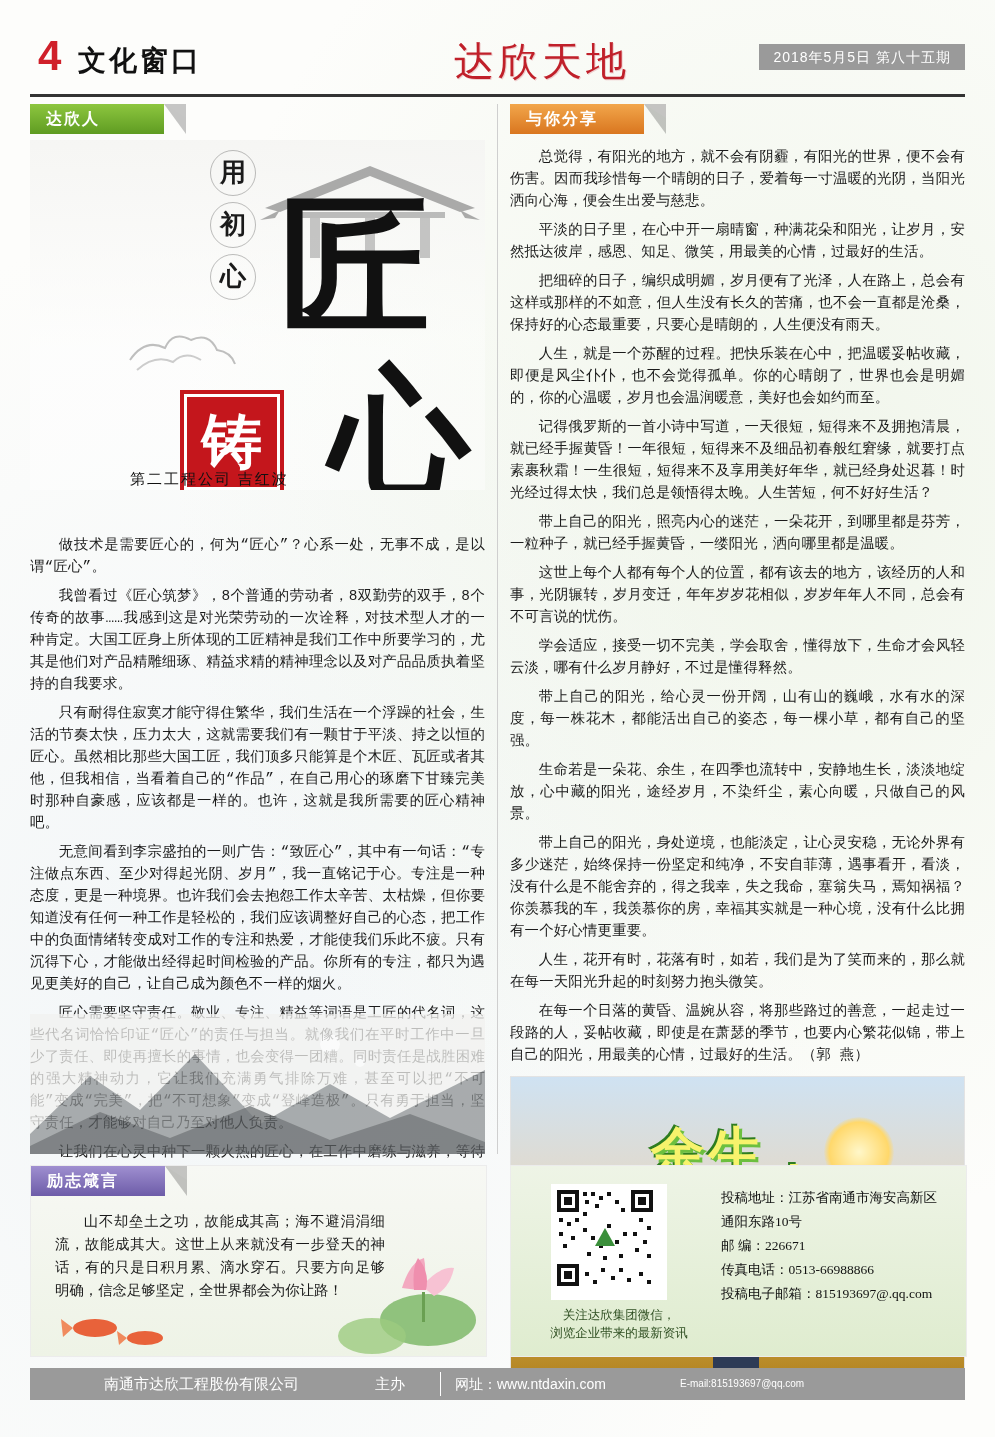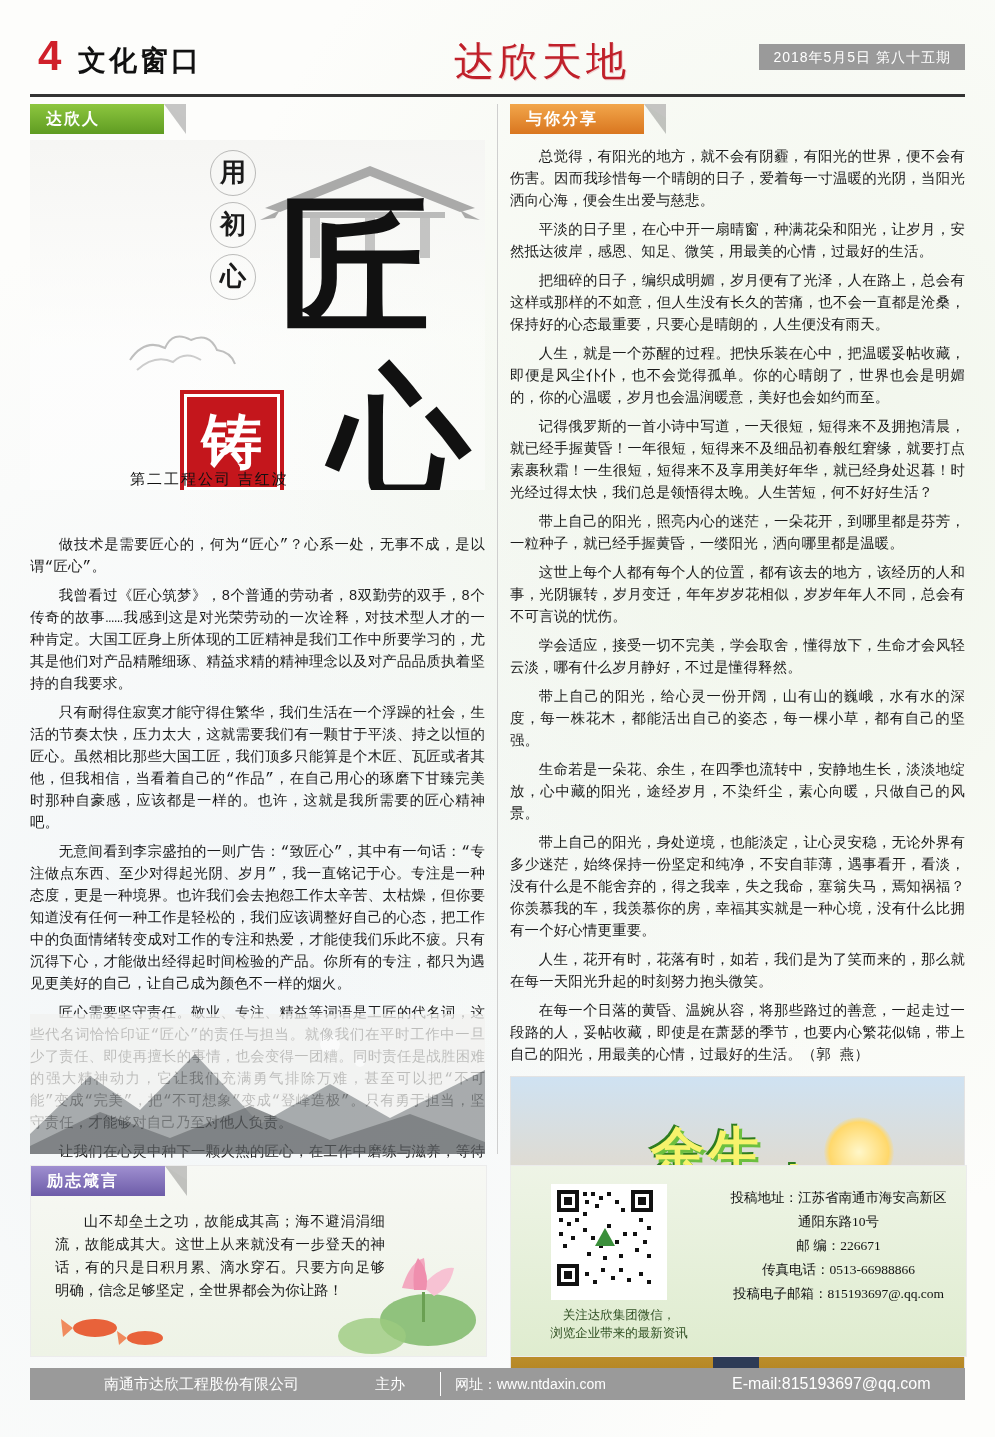"投稿地址：江苏省南通市海安高新区" .contact div { text-align: center -> none }
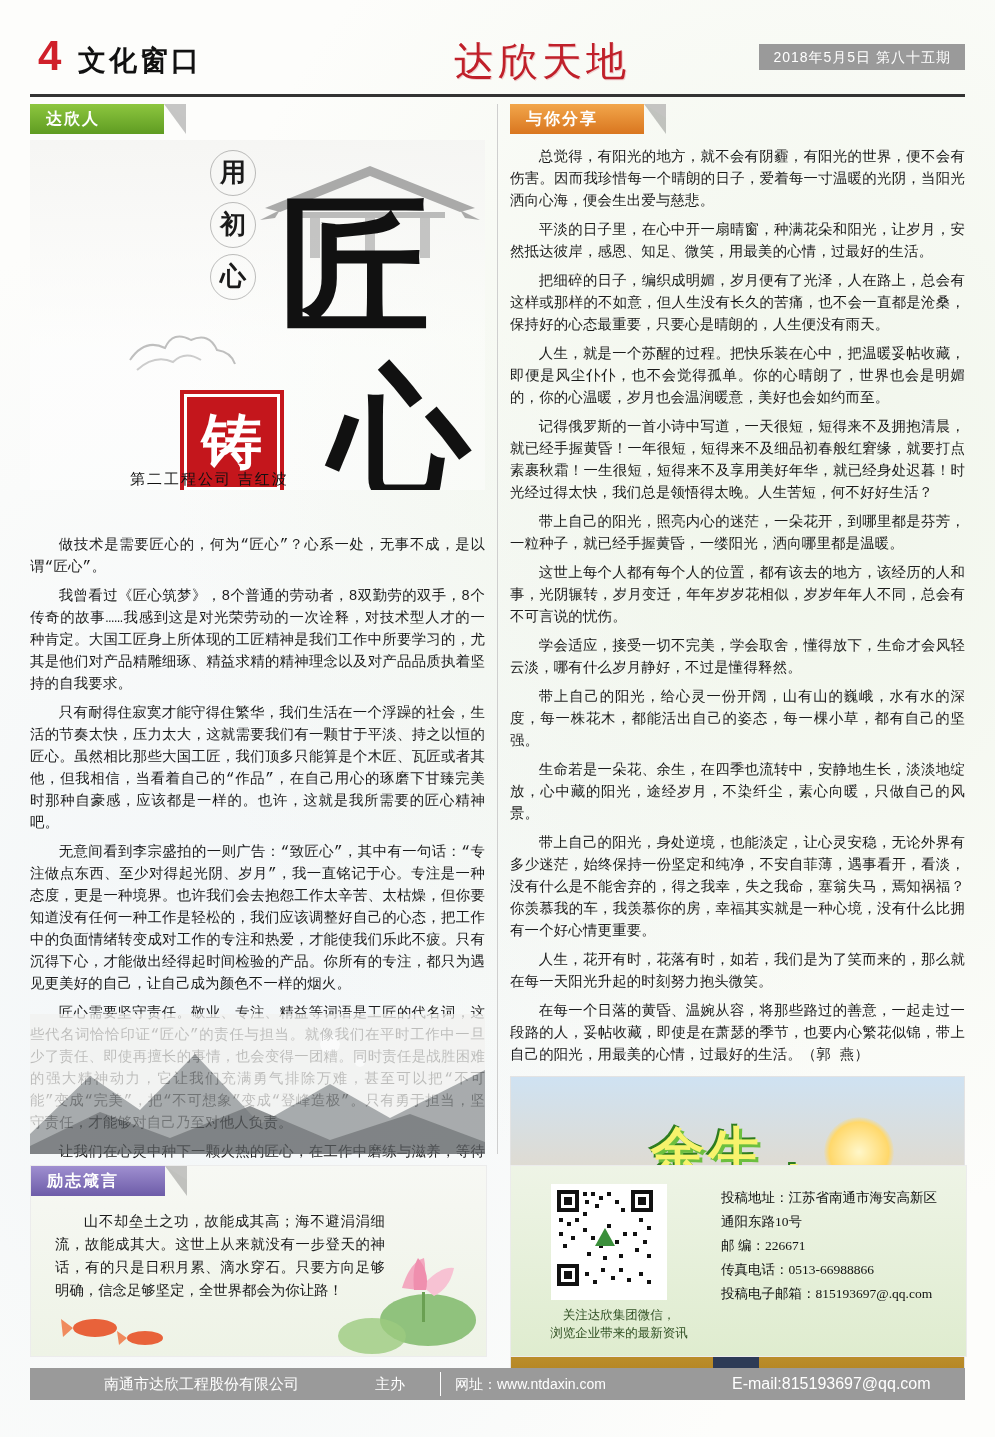"E-mail:815193697@qq.com" .footer .f4 { font-size: 16px -> 10px; left: 702px -> 650px }
